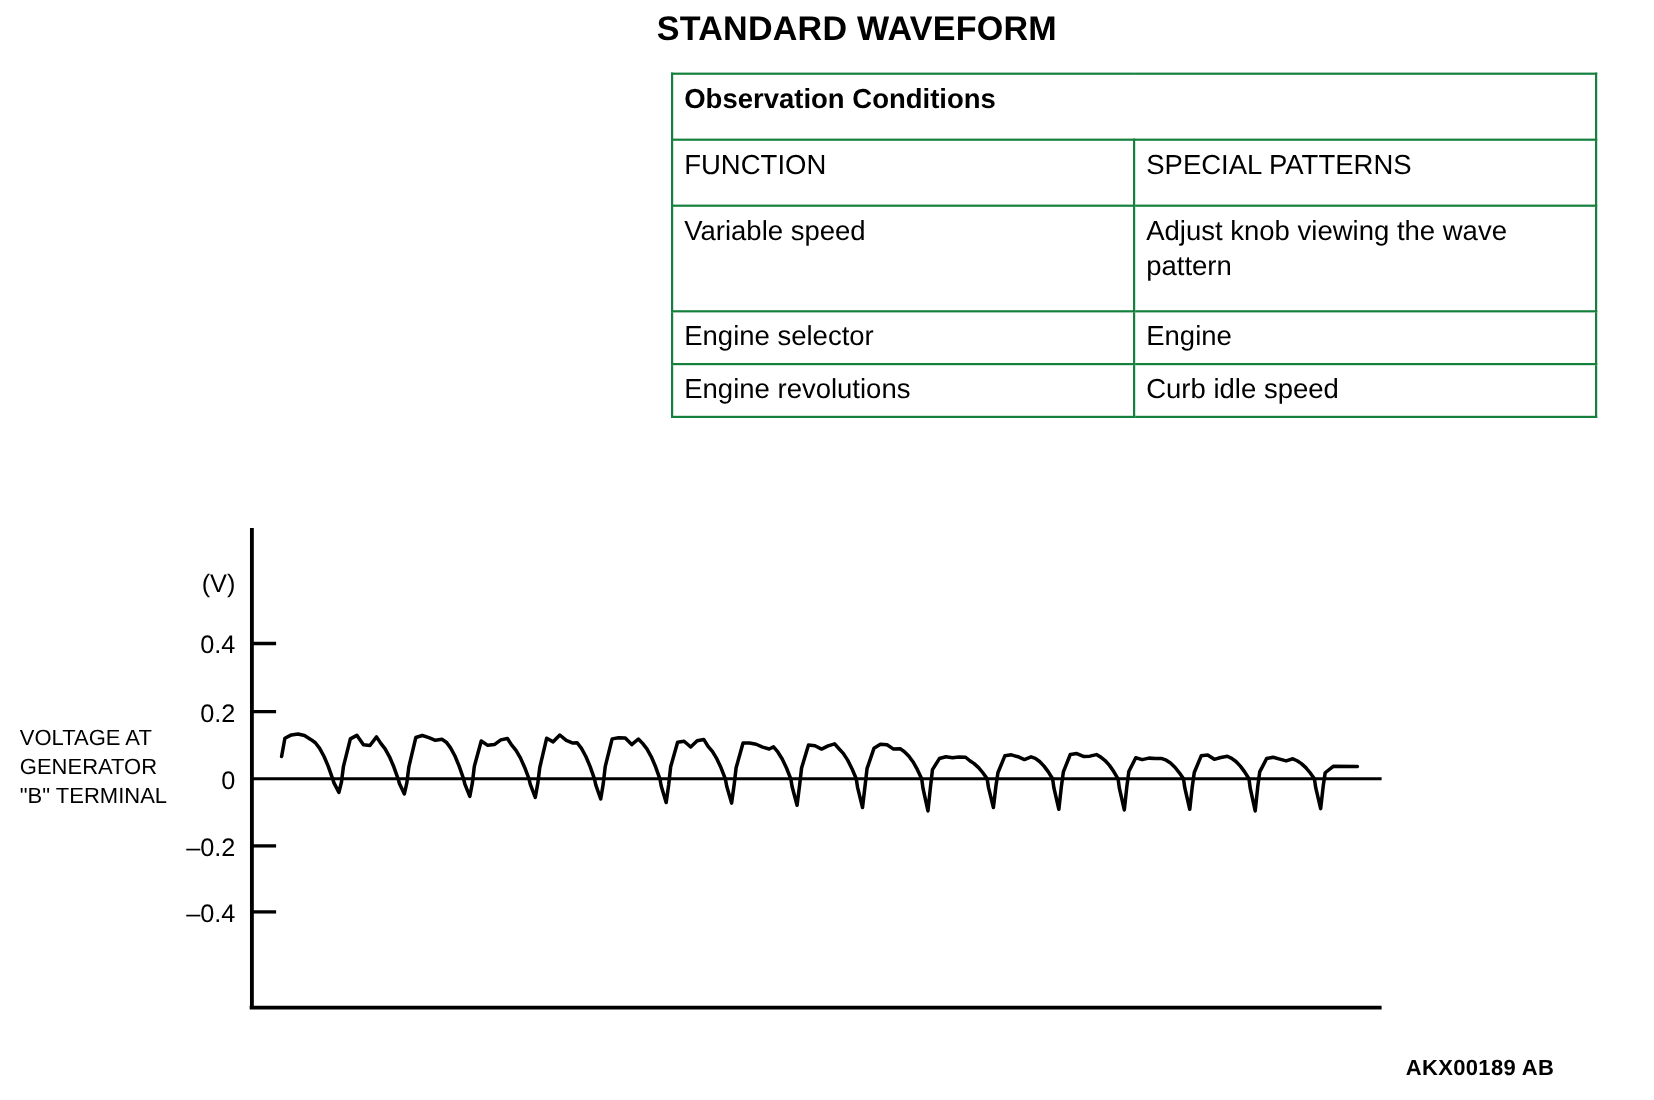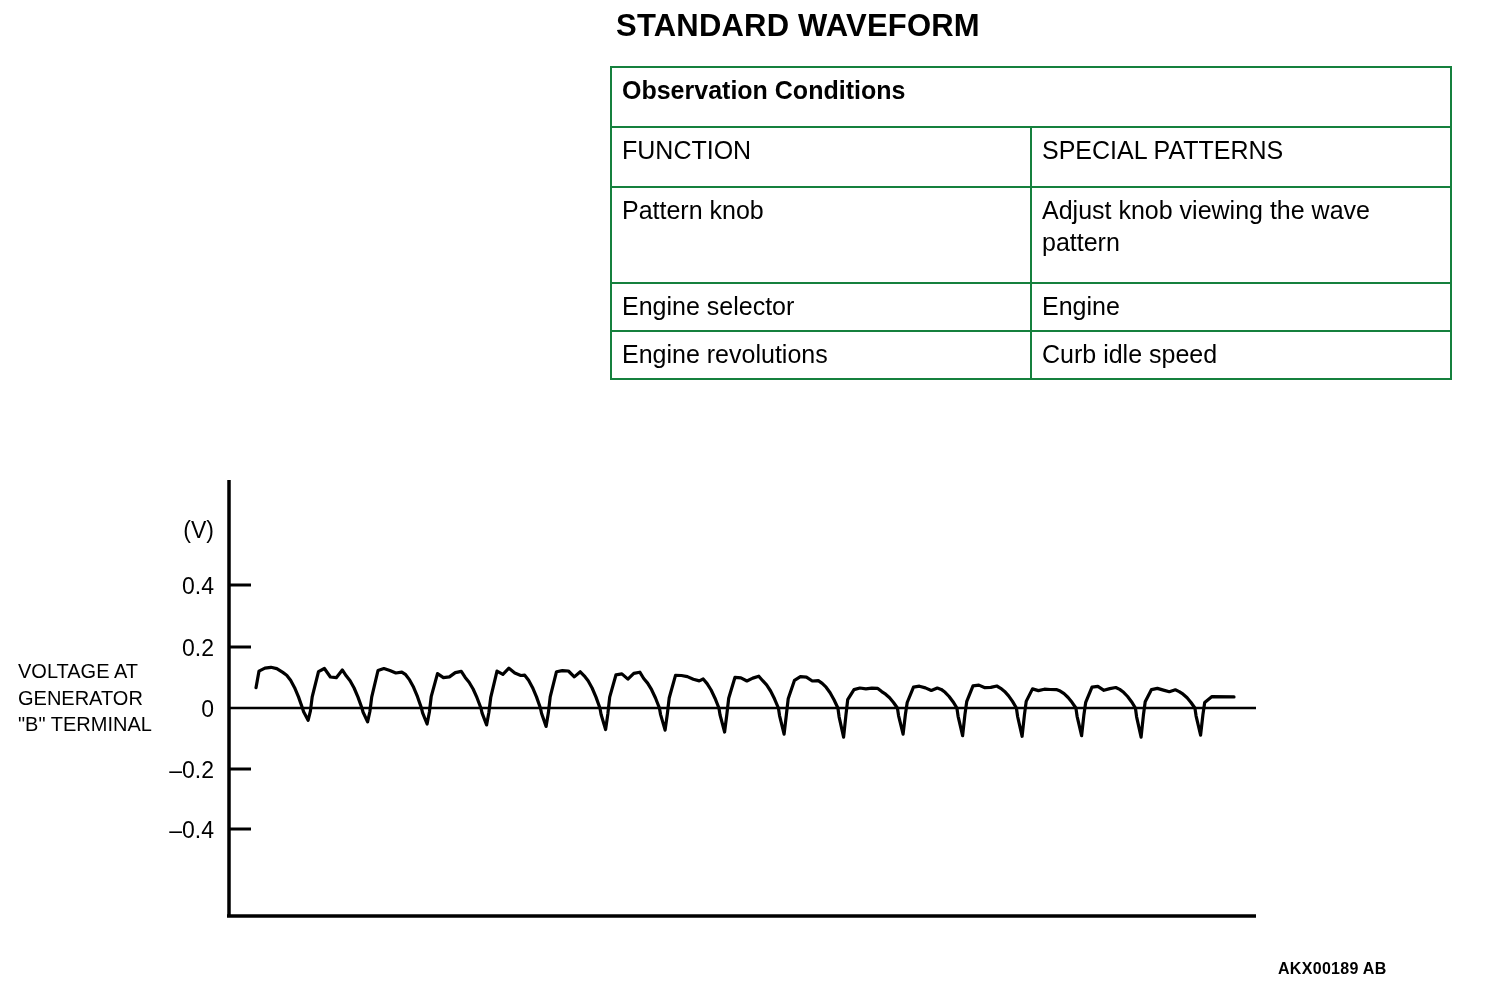"STANDARD WAVEFORM" #page-title { left: 616px -> 597px }
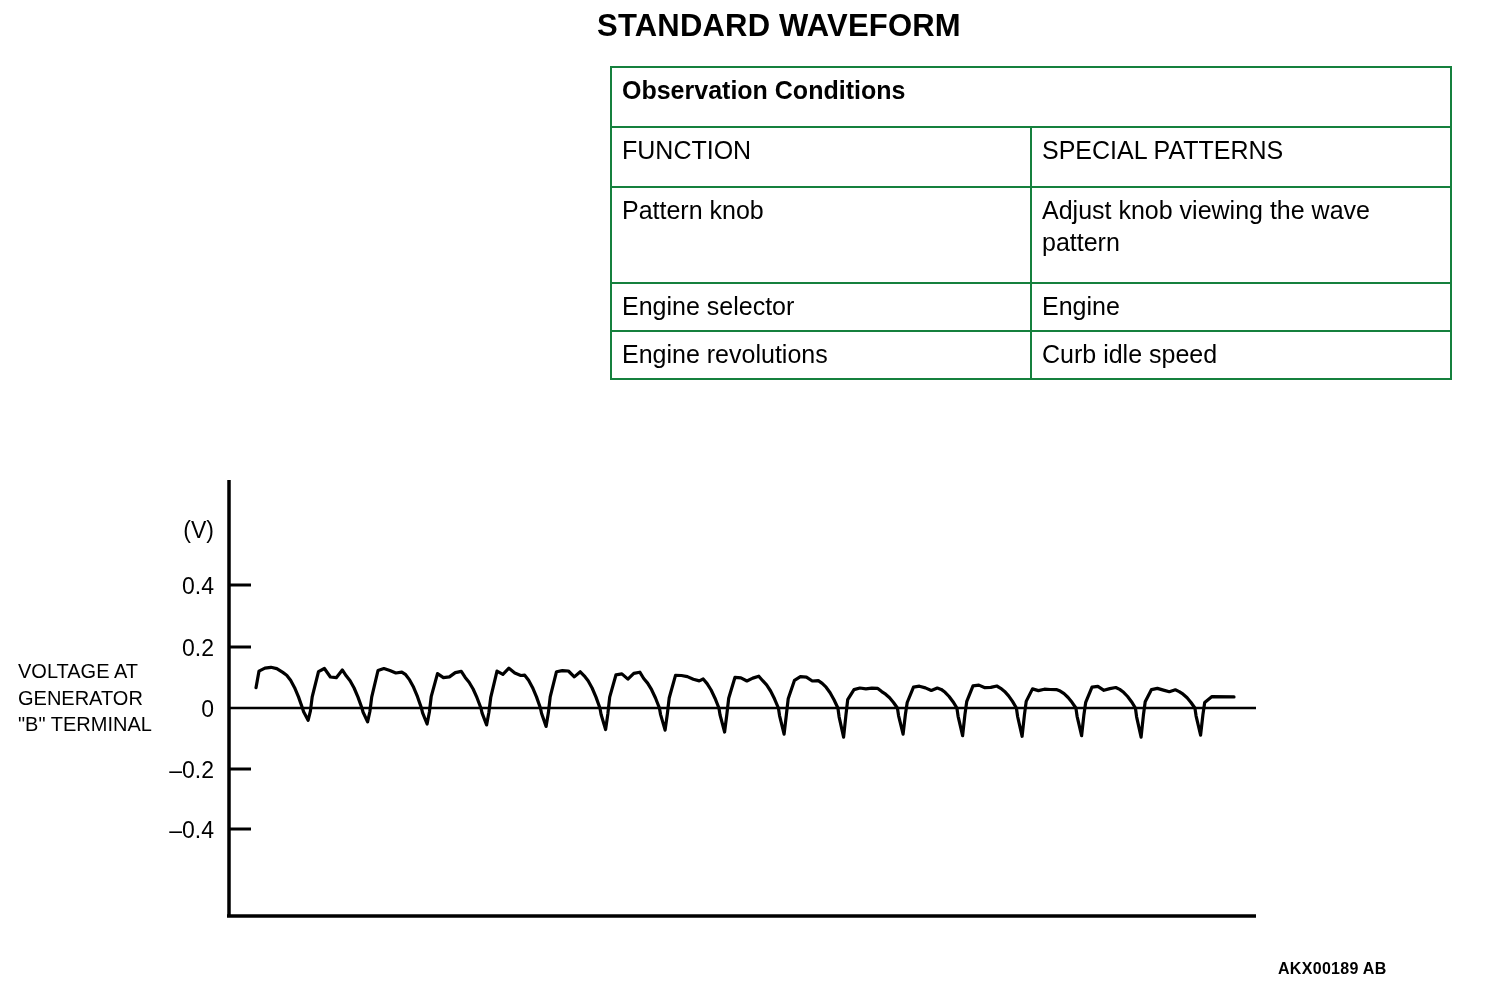"Pattern knob" td { text: Pattern knob -> Variable speed }
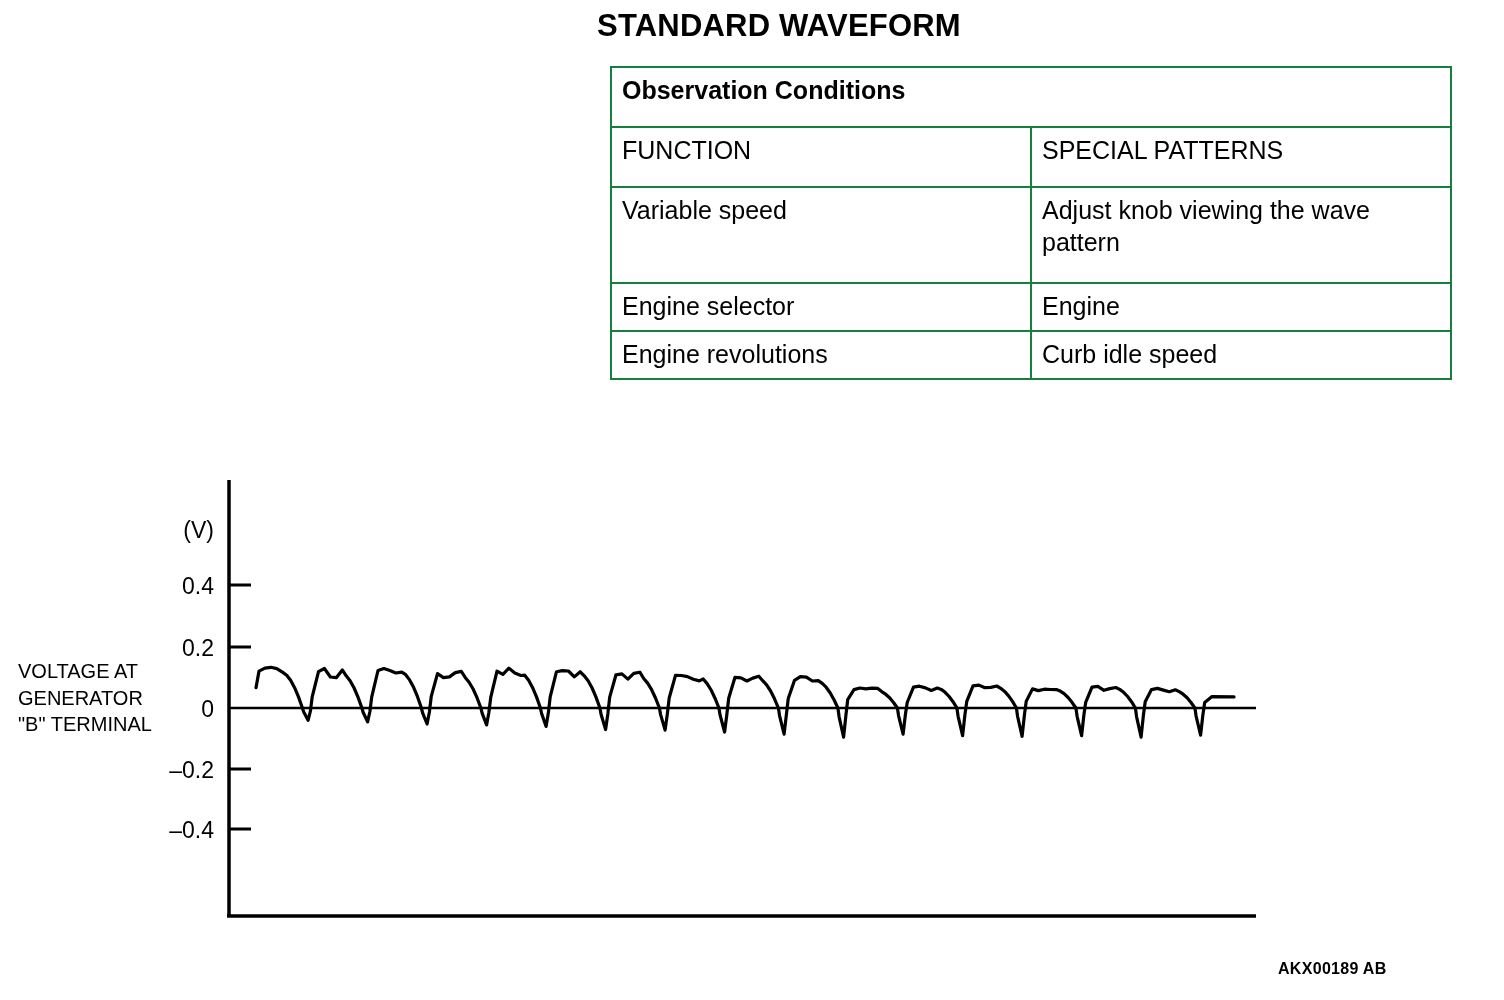"AKX00189 AB" #figure-code { font-size: 16px -> 20px }
